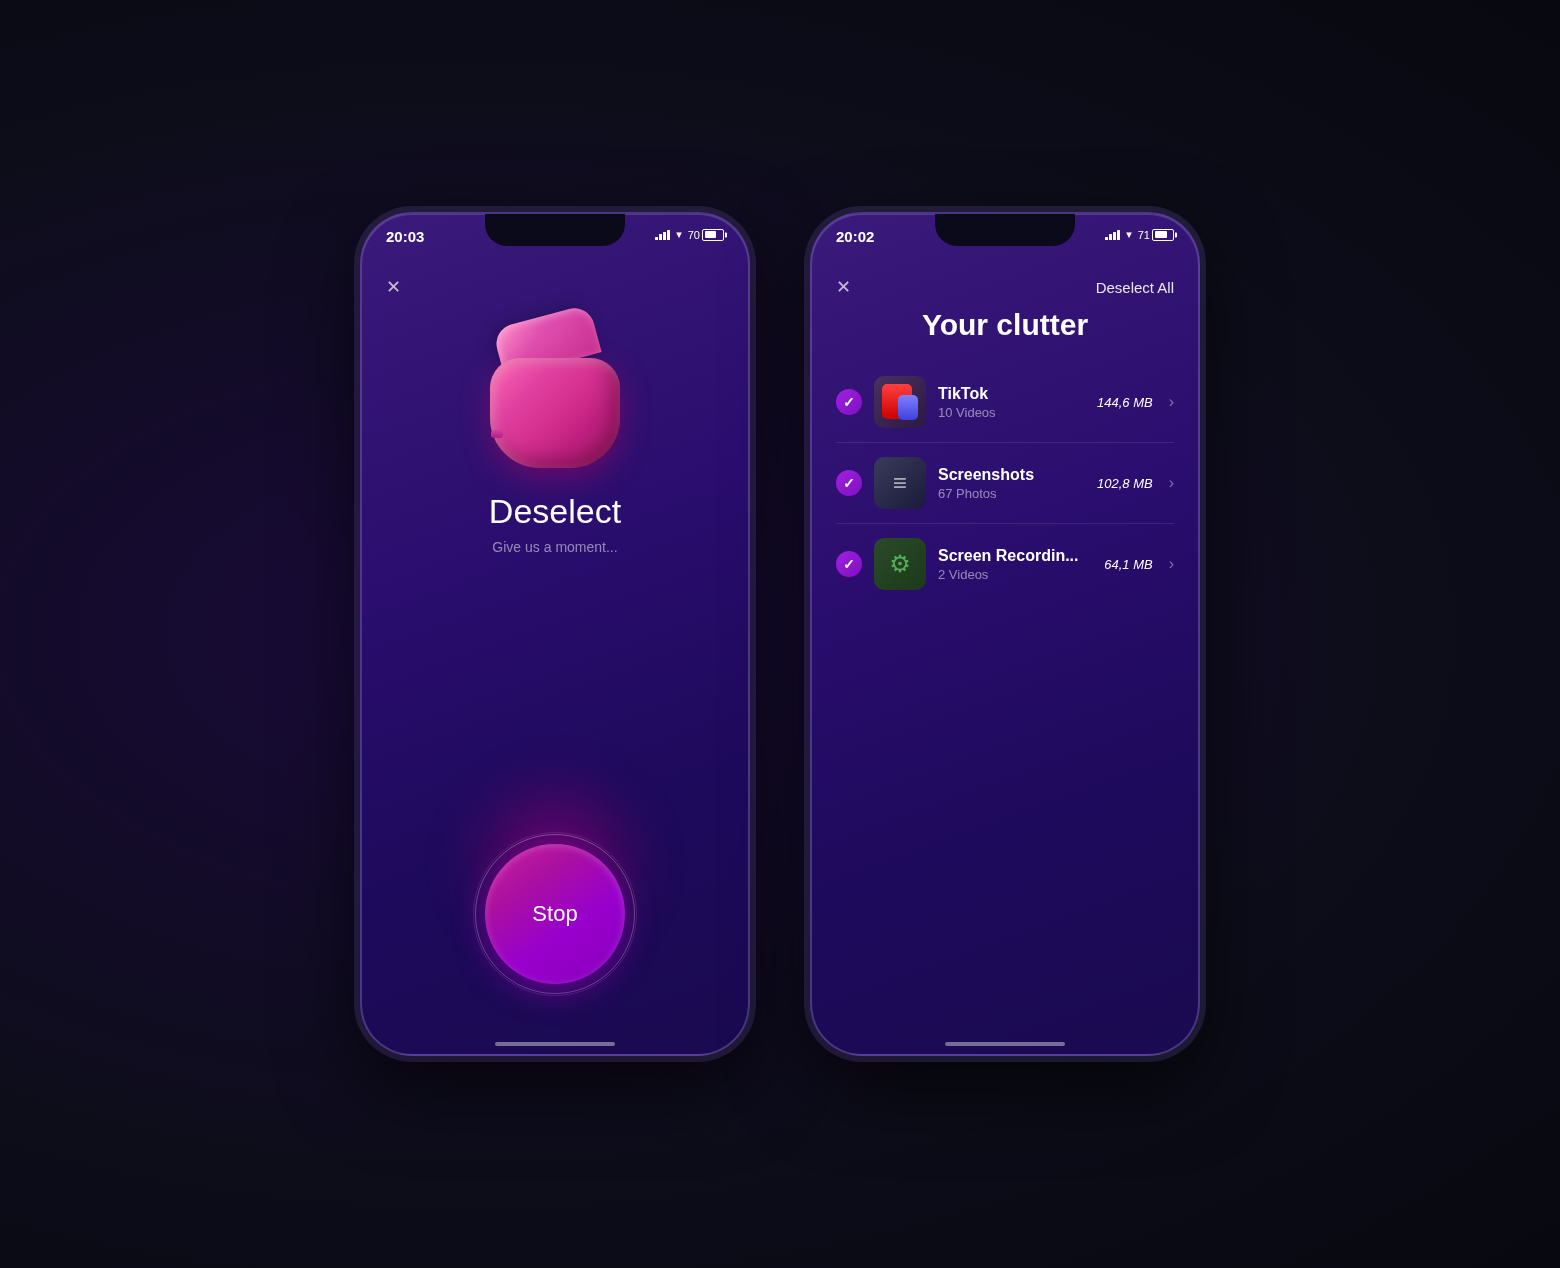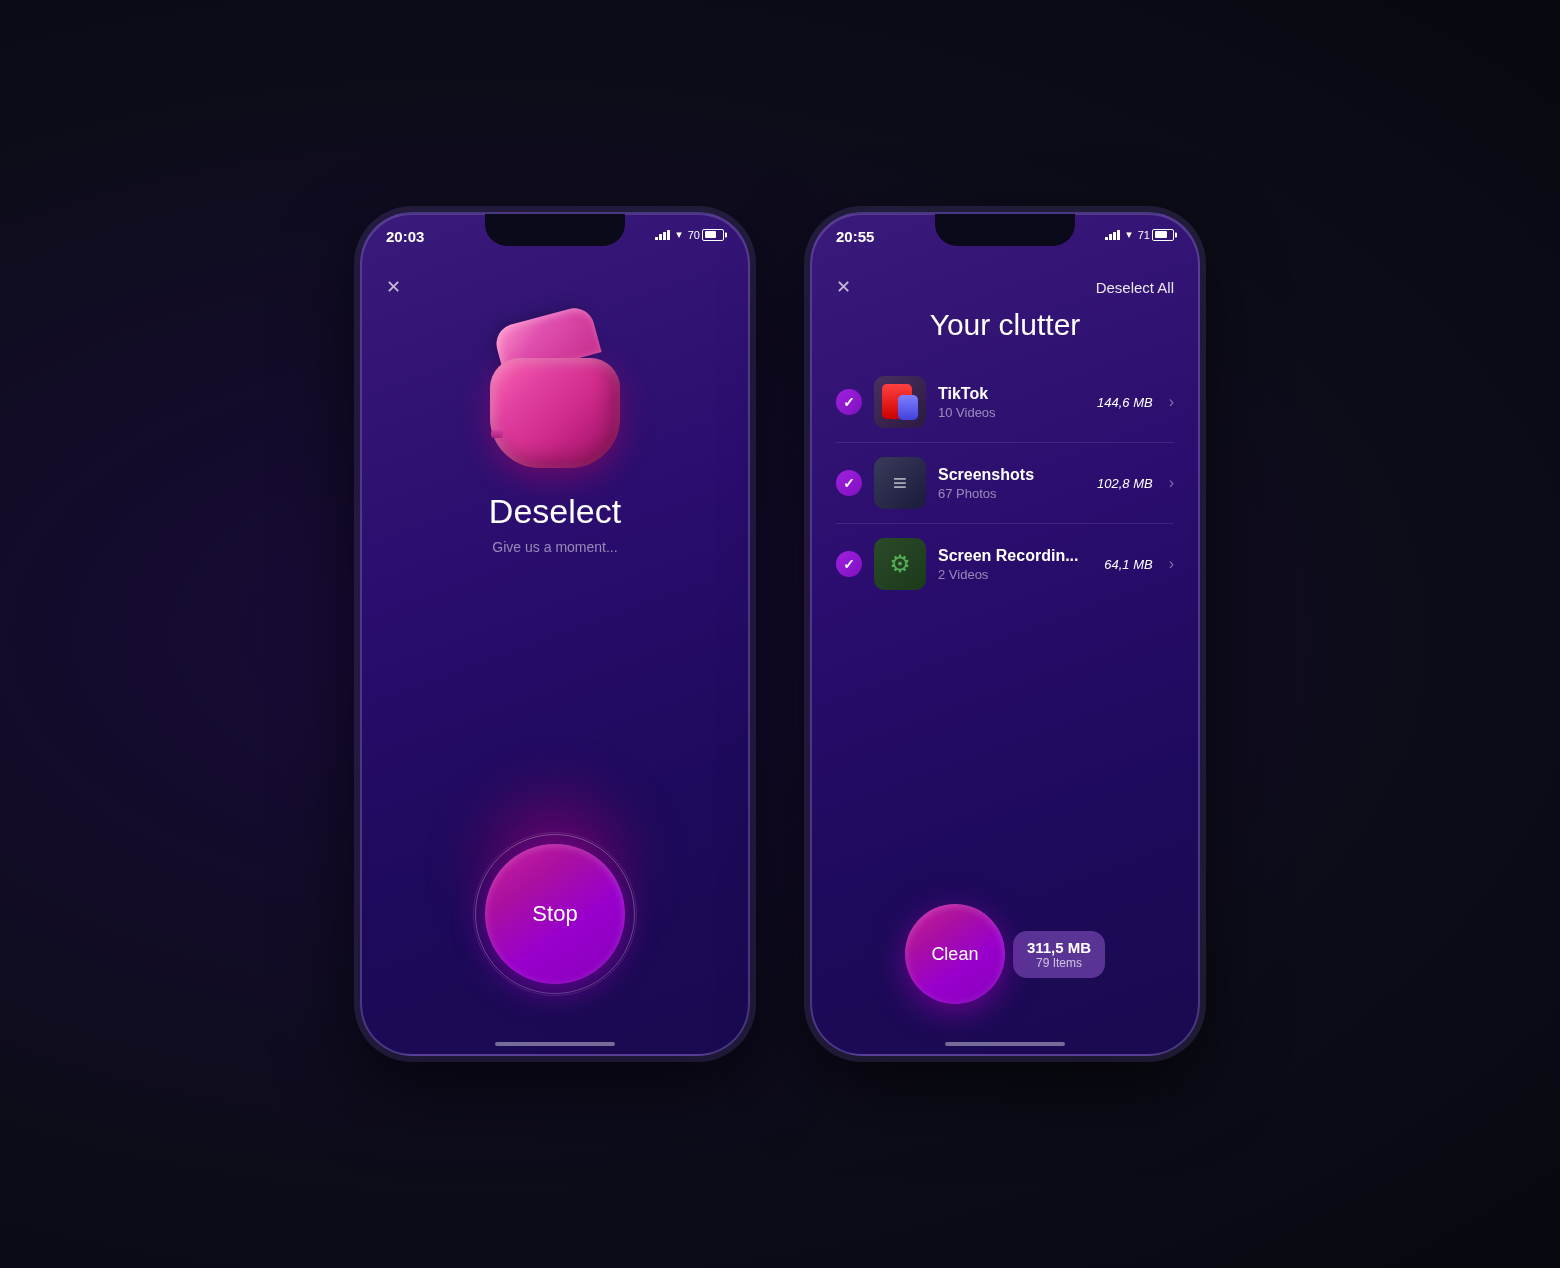"20:55" span.status-time { text: 20:55 -> 20:02 }
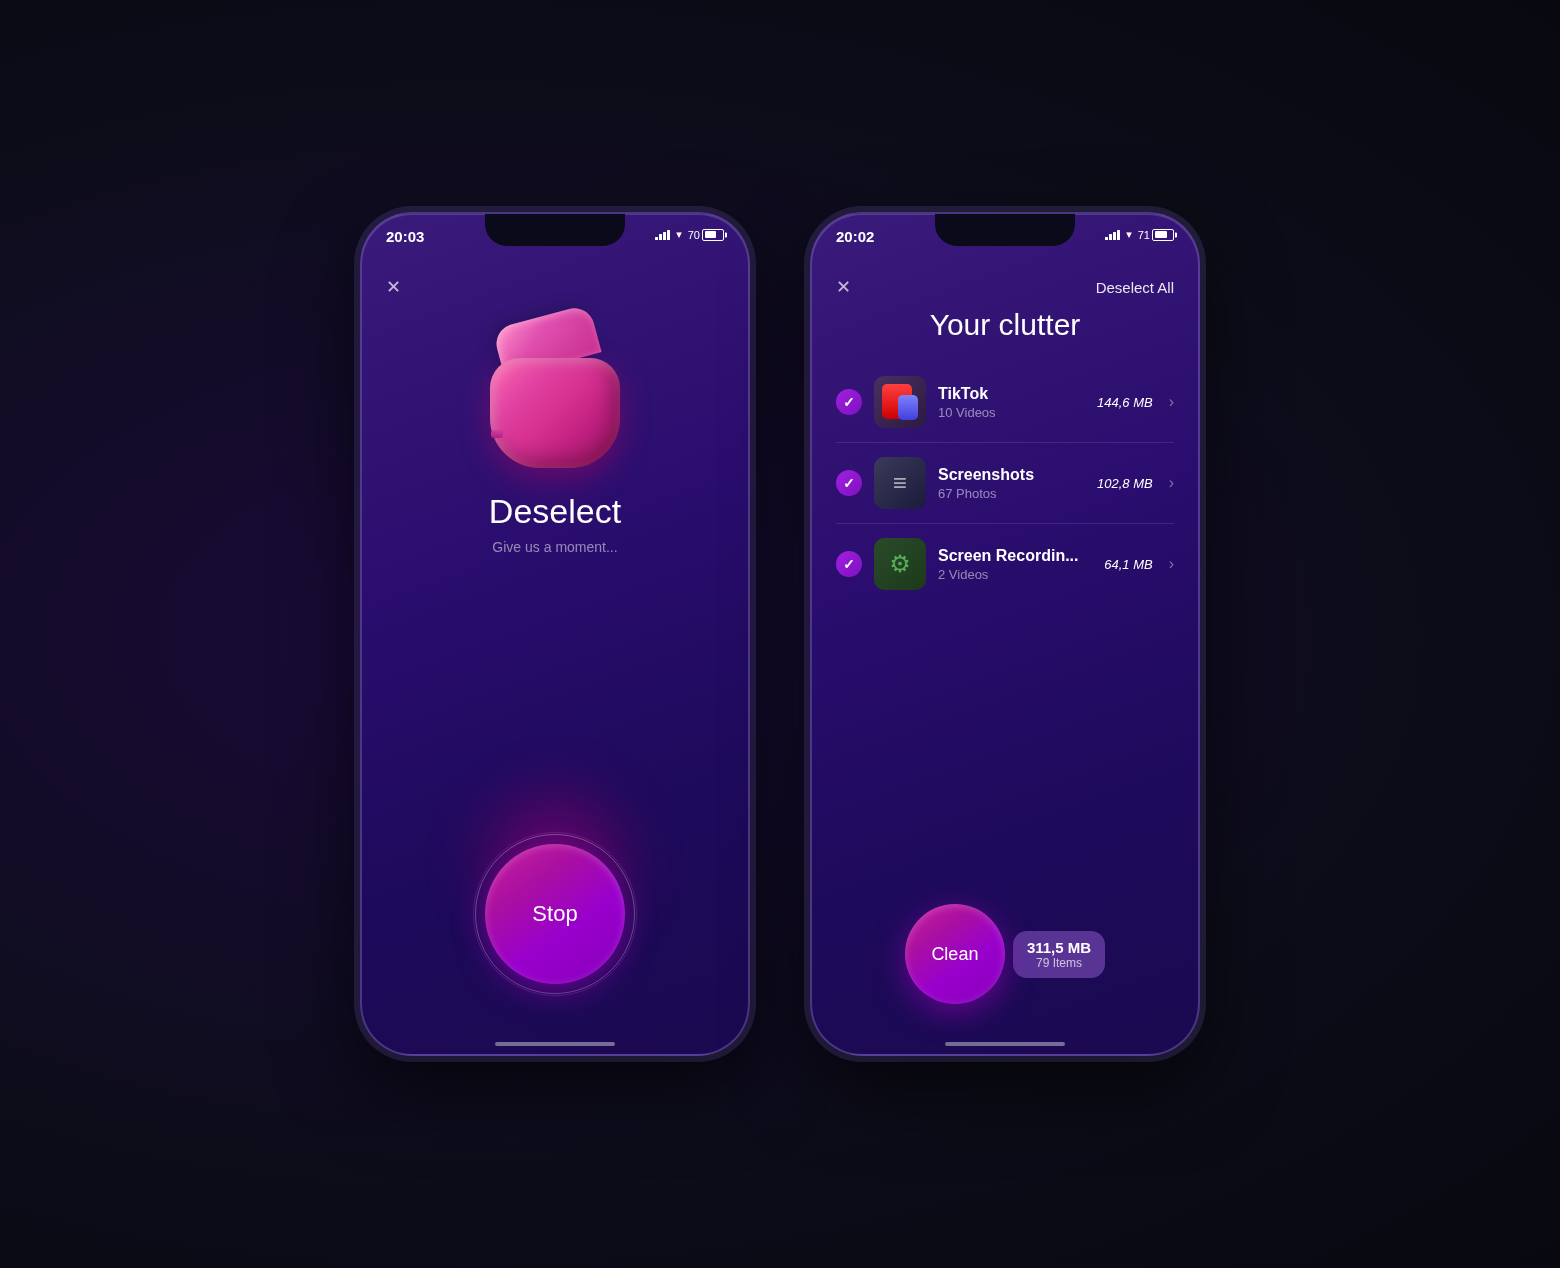"Your clutter" .clutter-title { font-weight: 400 -> 700 }
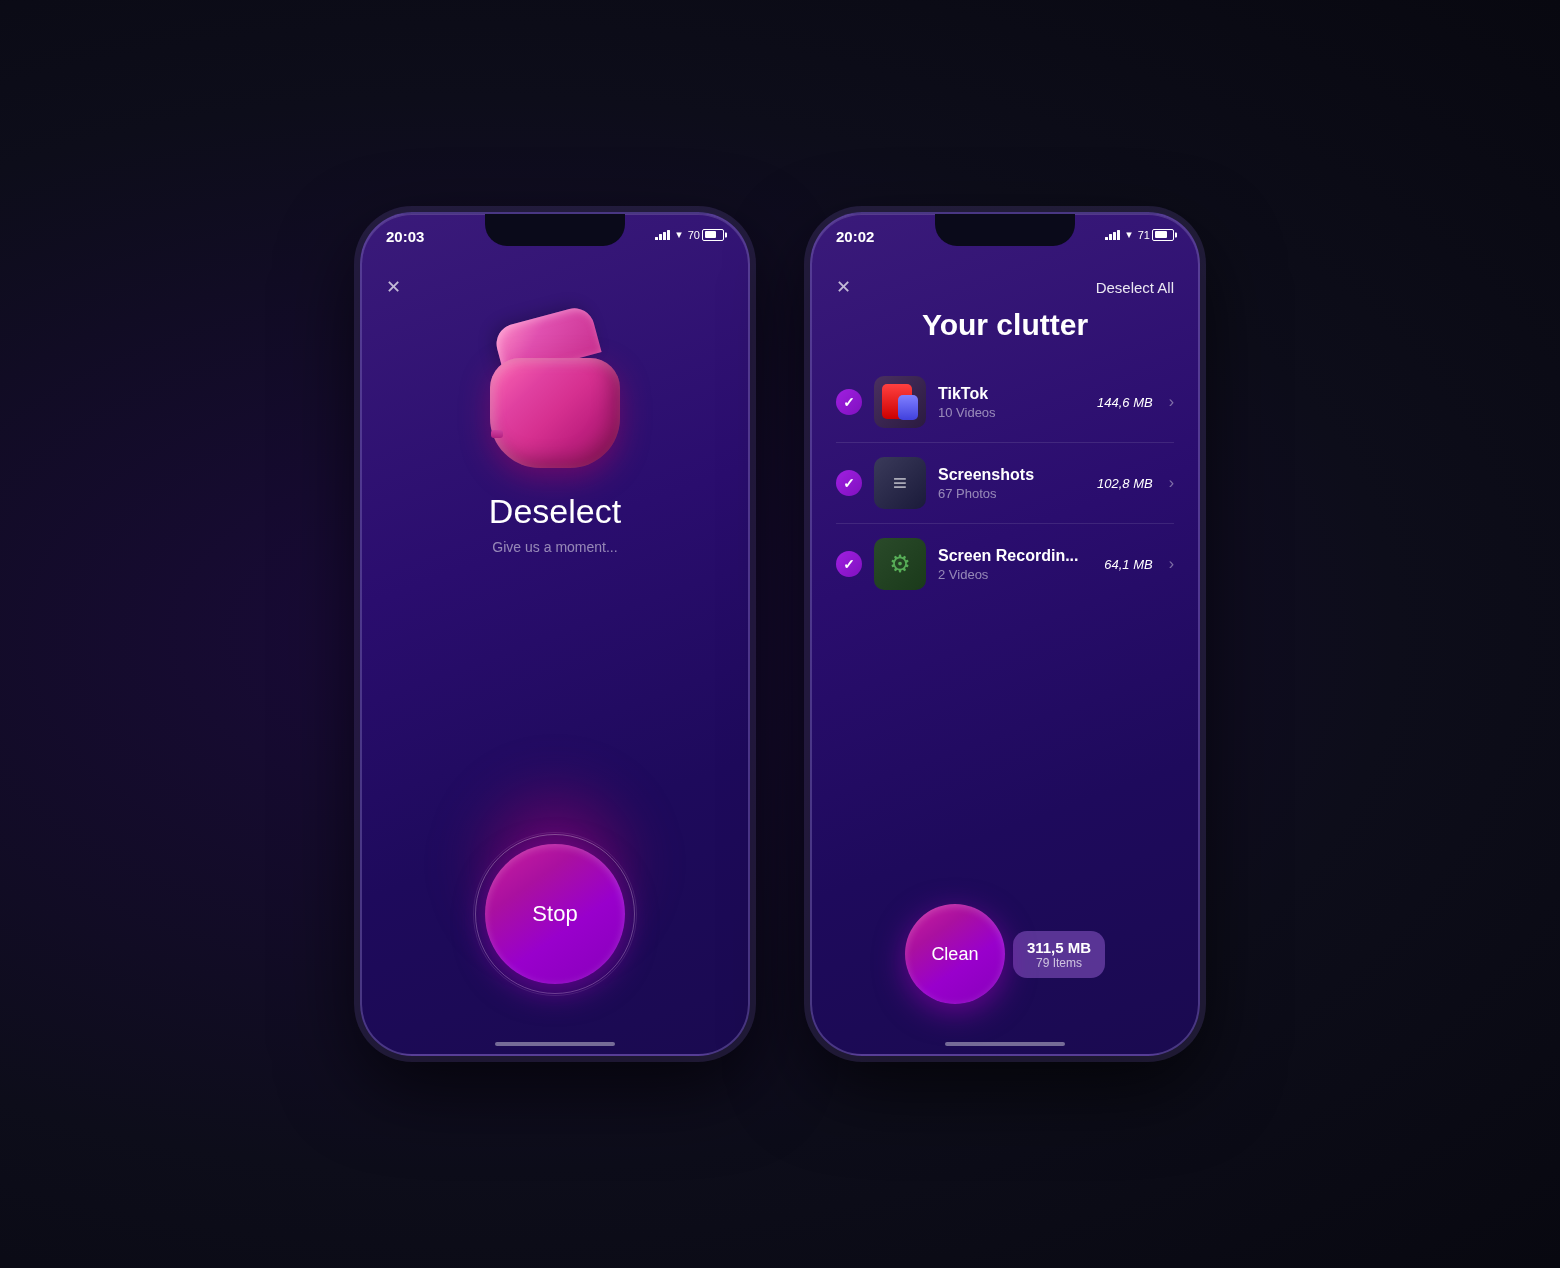"Clean" div.clean-area { html: <div> <div>Clean</div> <div> <span>311,5 MB</span> <span>79 Items</span> </div> </div> -> none }
